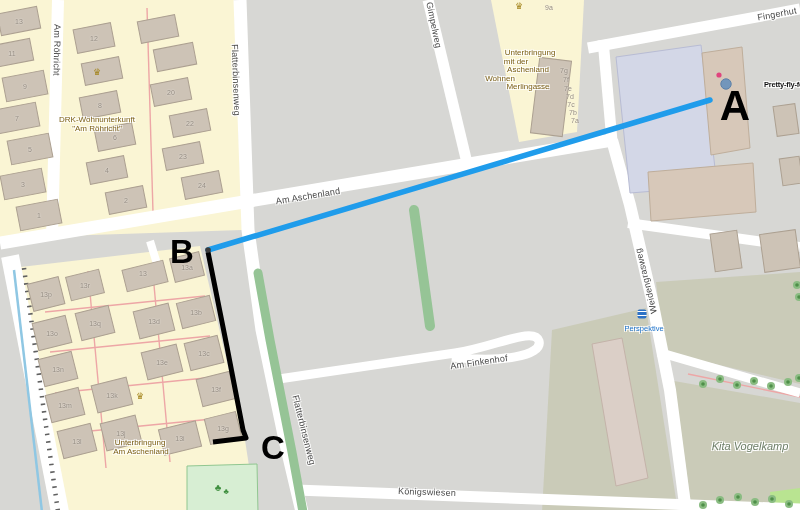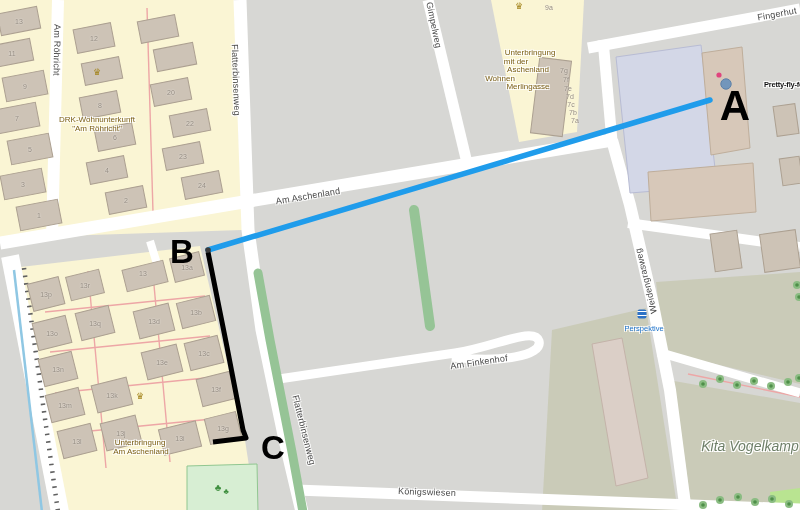"Kita Vogelkamp" .kita { font-size: 14px -> 11px }
